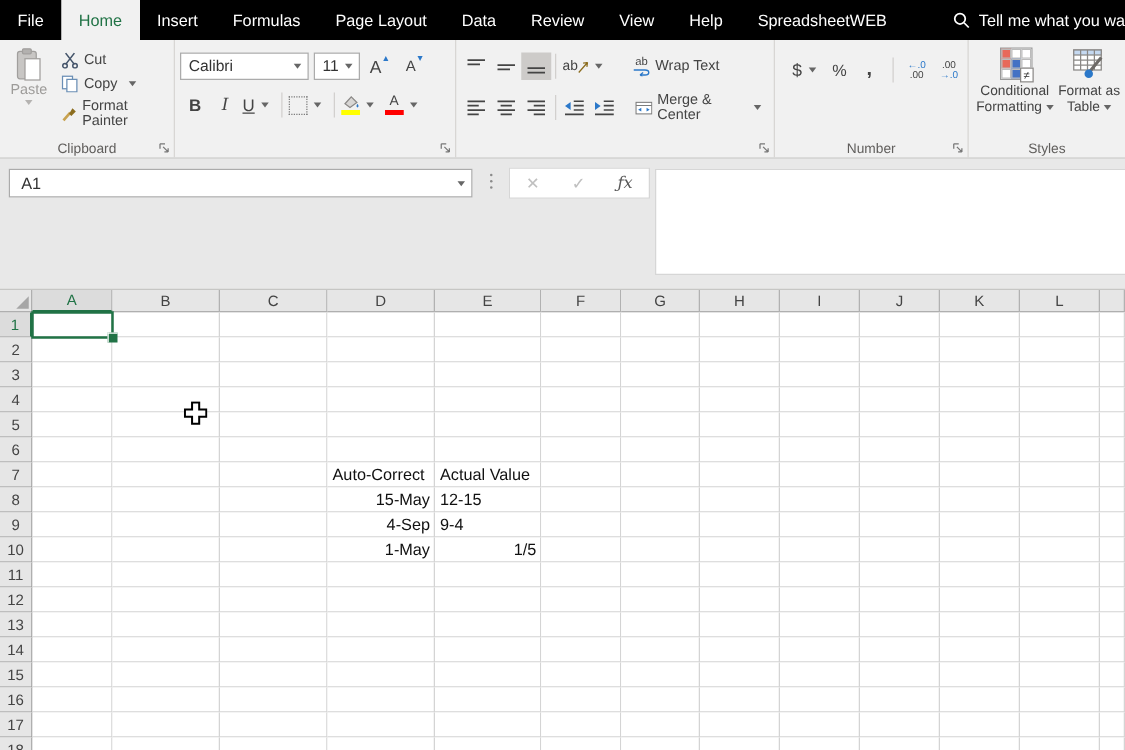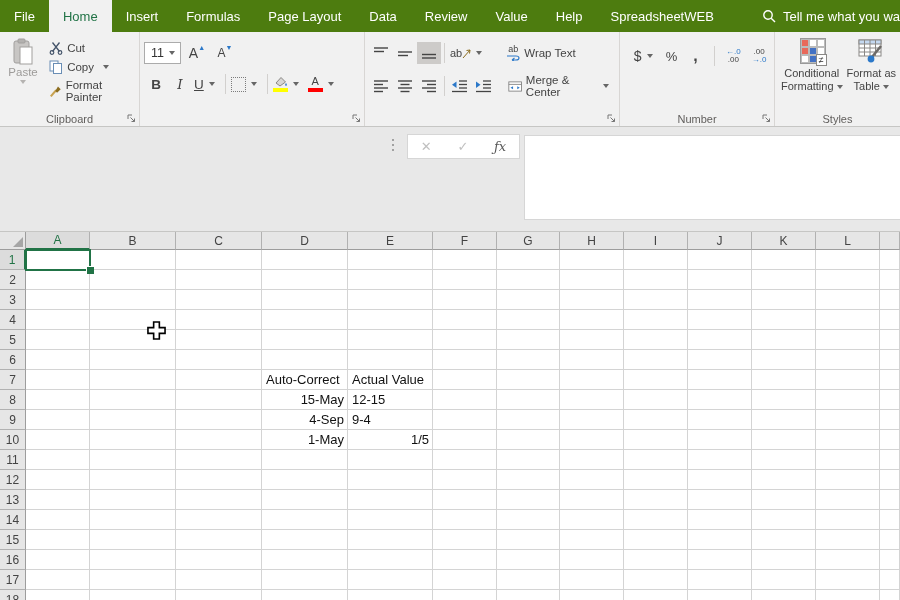"File" .tabbar { background: #4d7c0f -> #000000 }
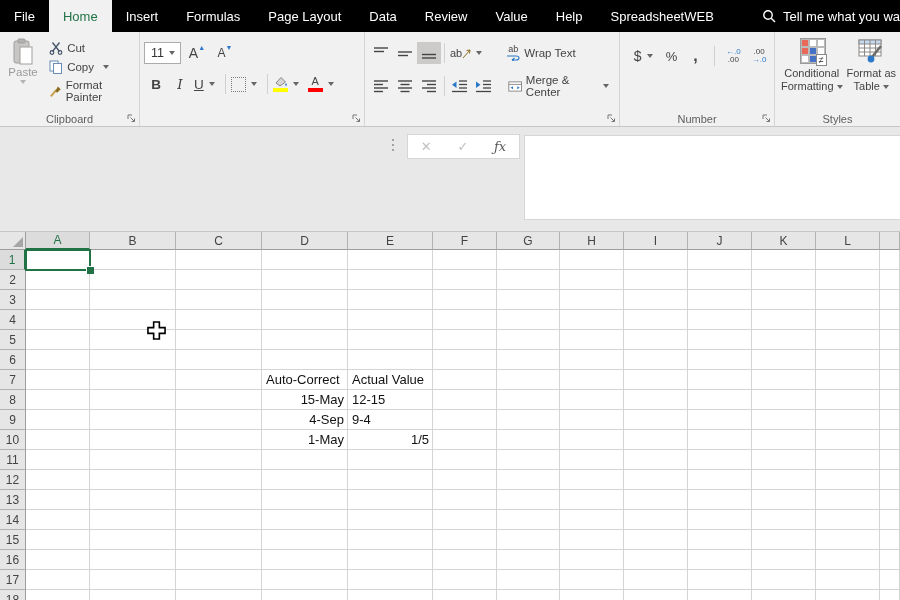"Value" div.tab { text: Value -> View }
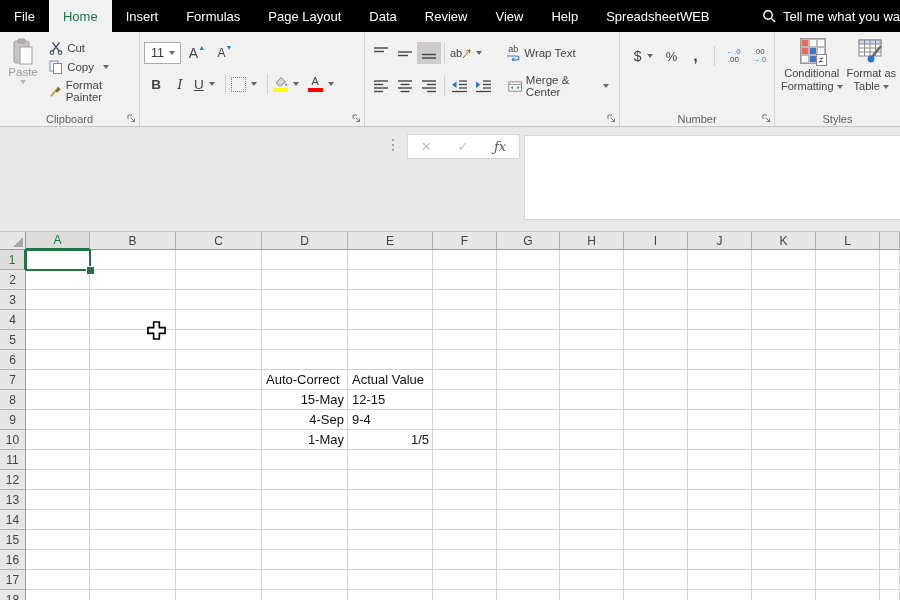"Calibri" div.combo { html: none -> <div> <span>Calibri</span> <span></span> </div> }
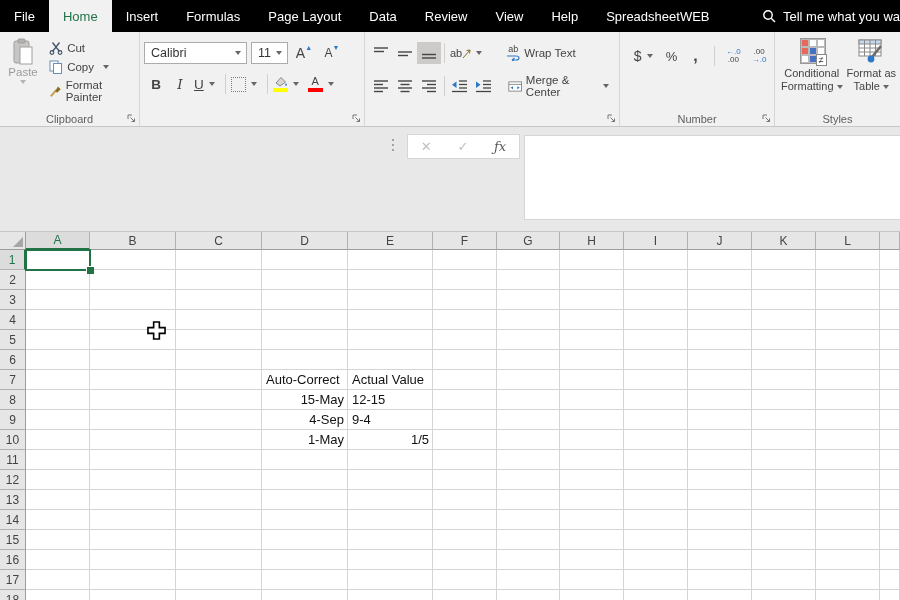"A1" div.namebox { html: none -> <div> <span>A1</span> <span></span> </div> }
